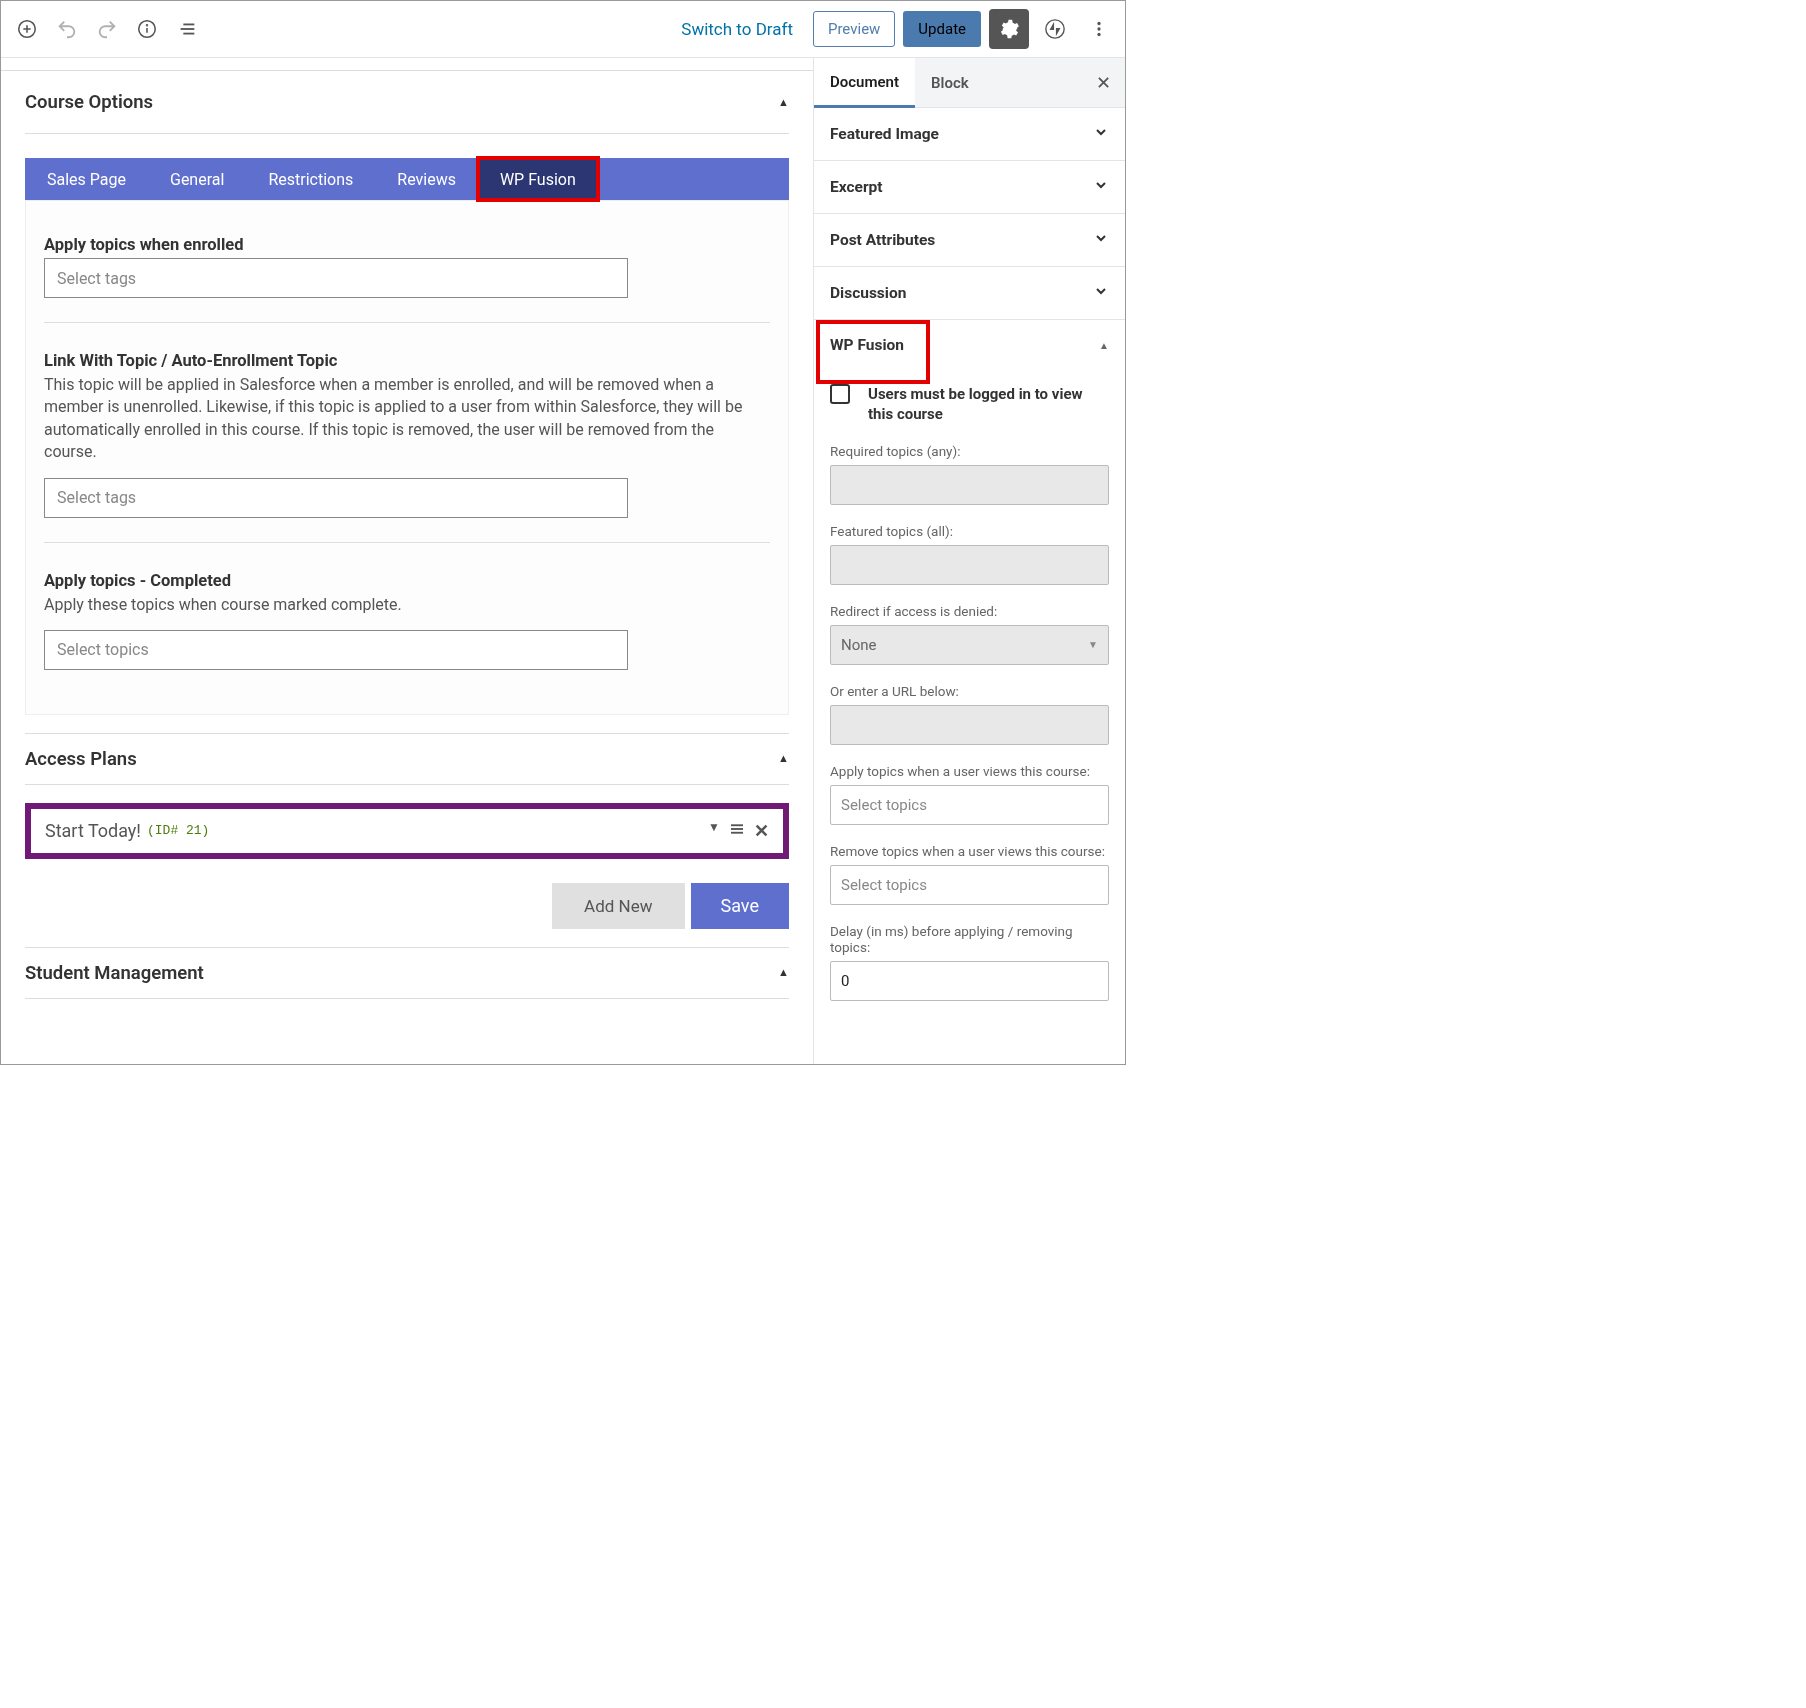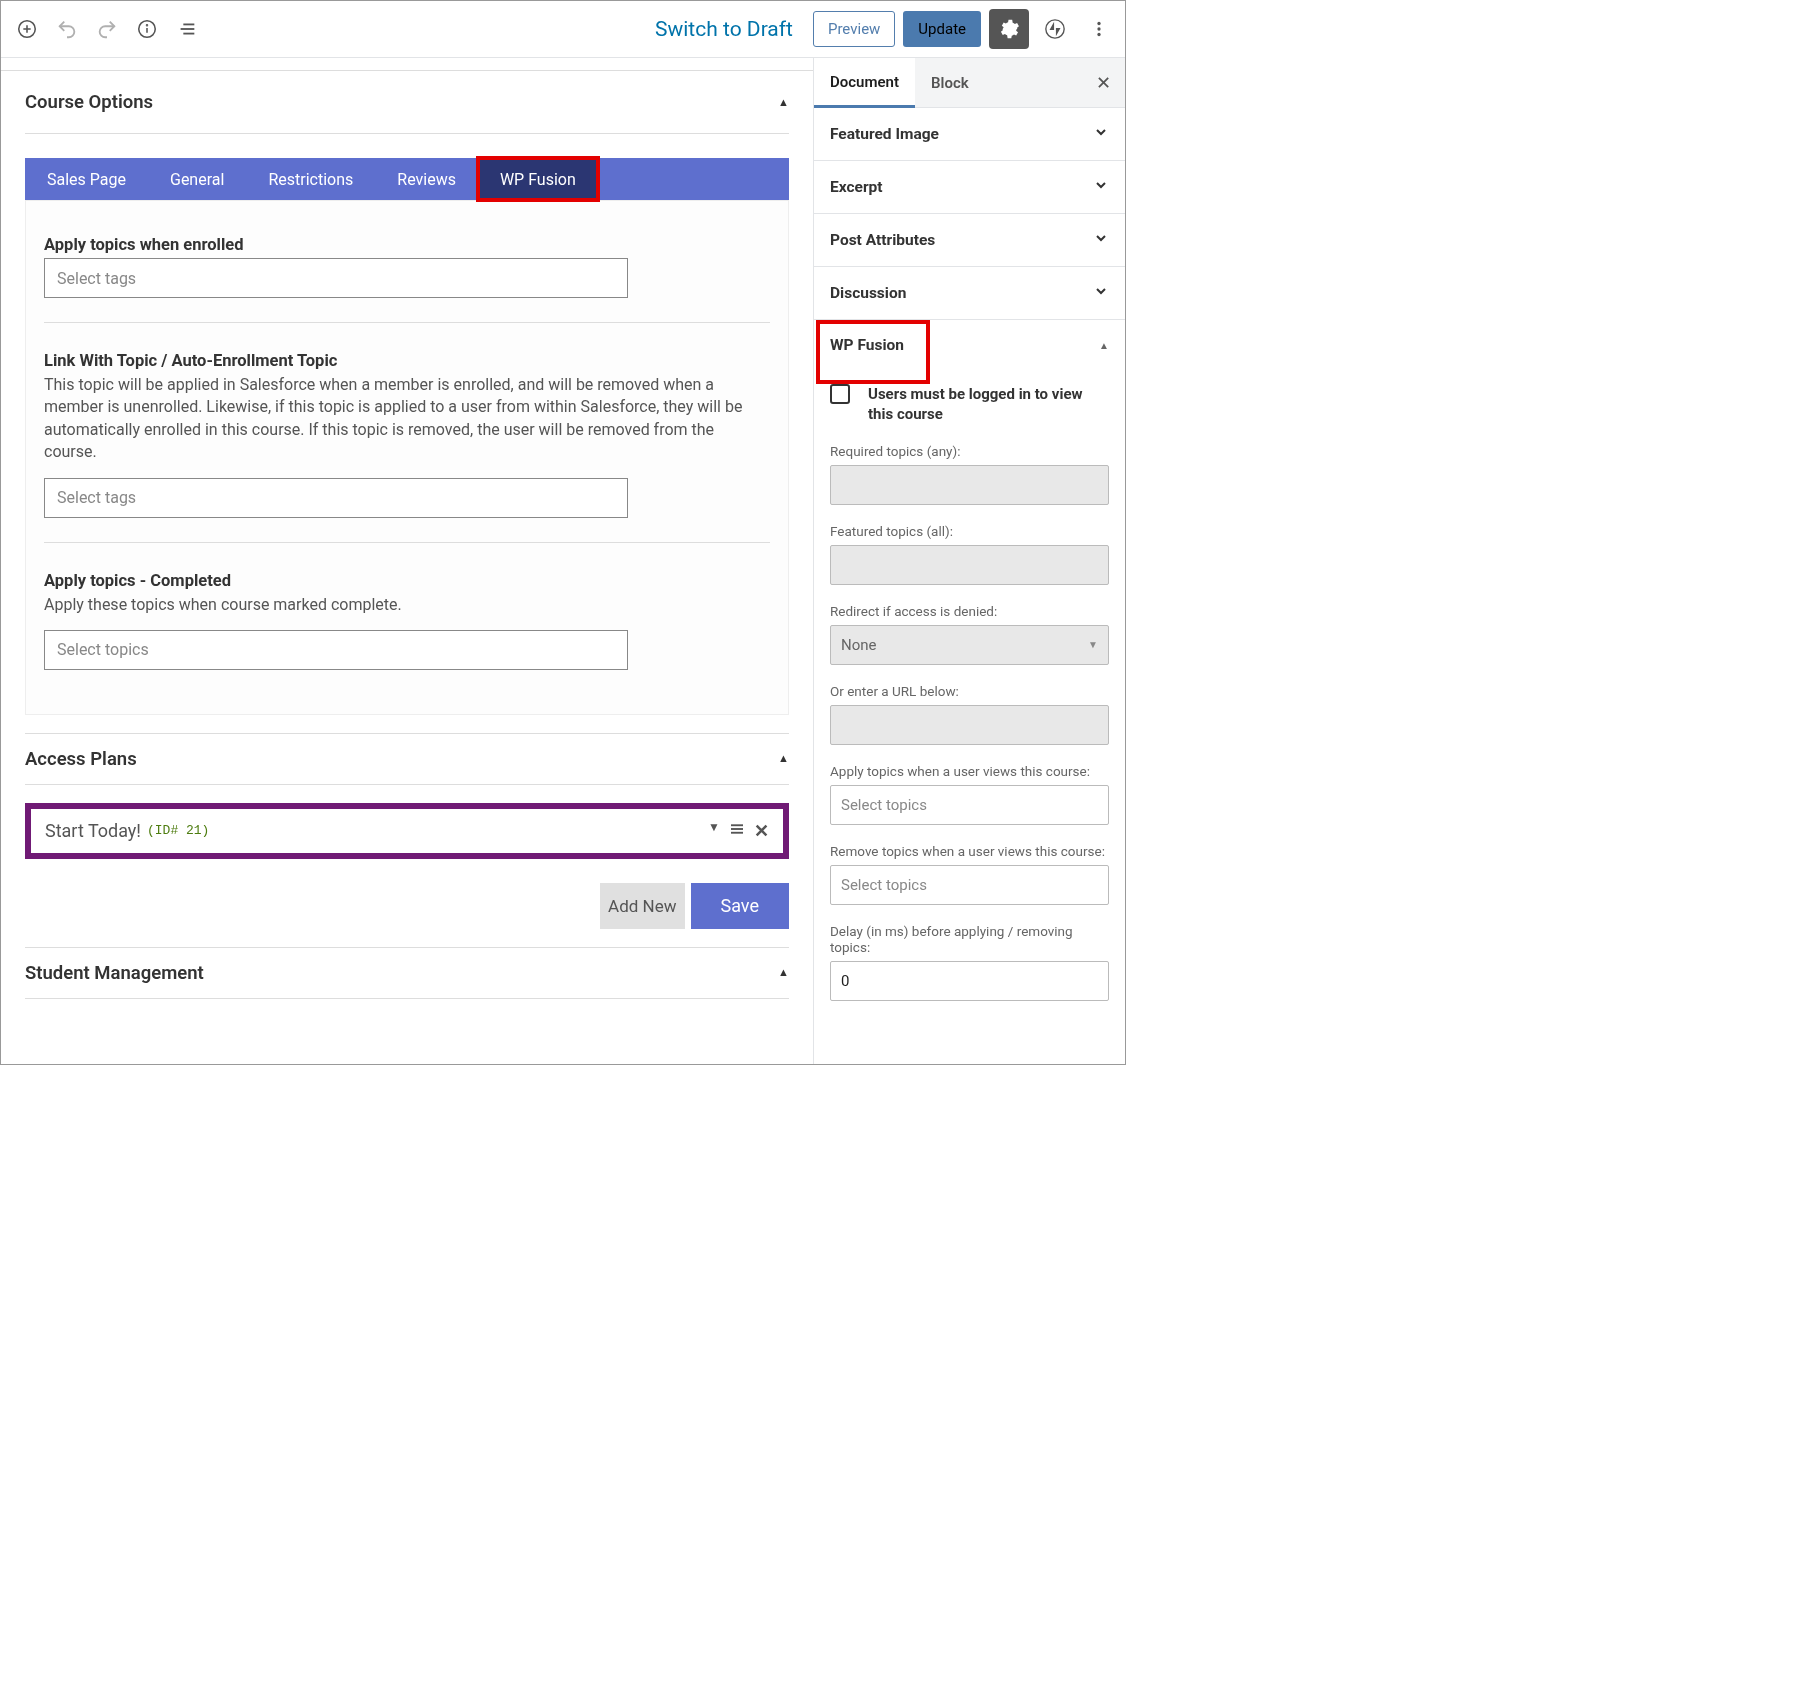"Switch to Draft" .link-btn { font-size: 21px -> 17px }
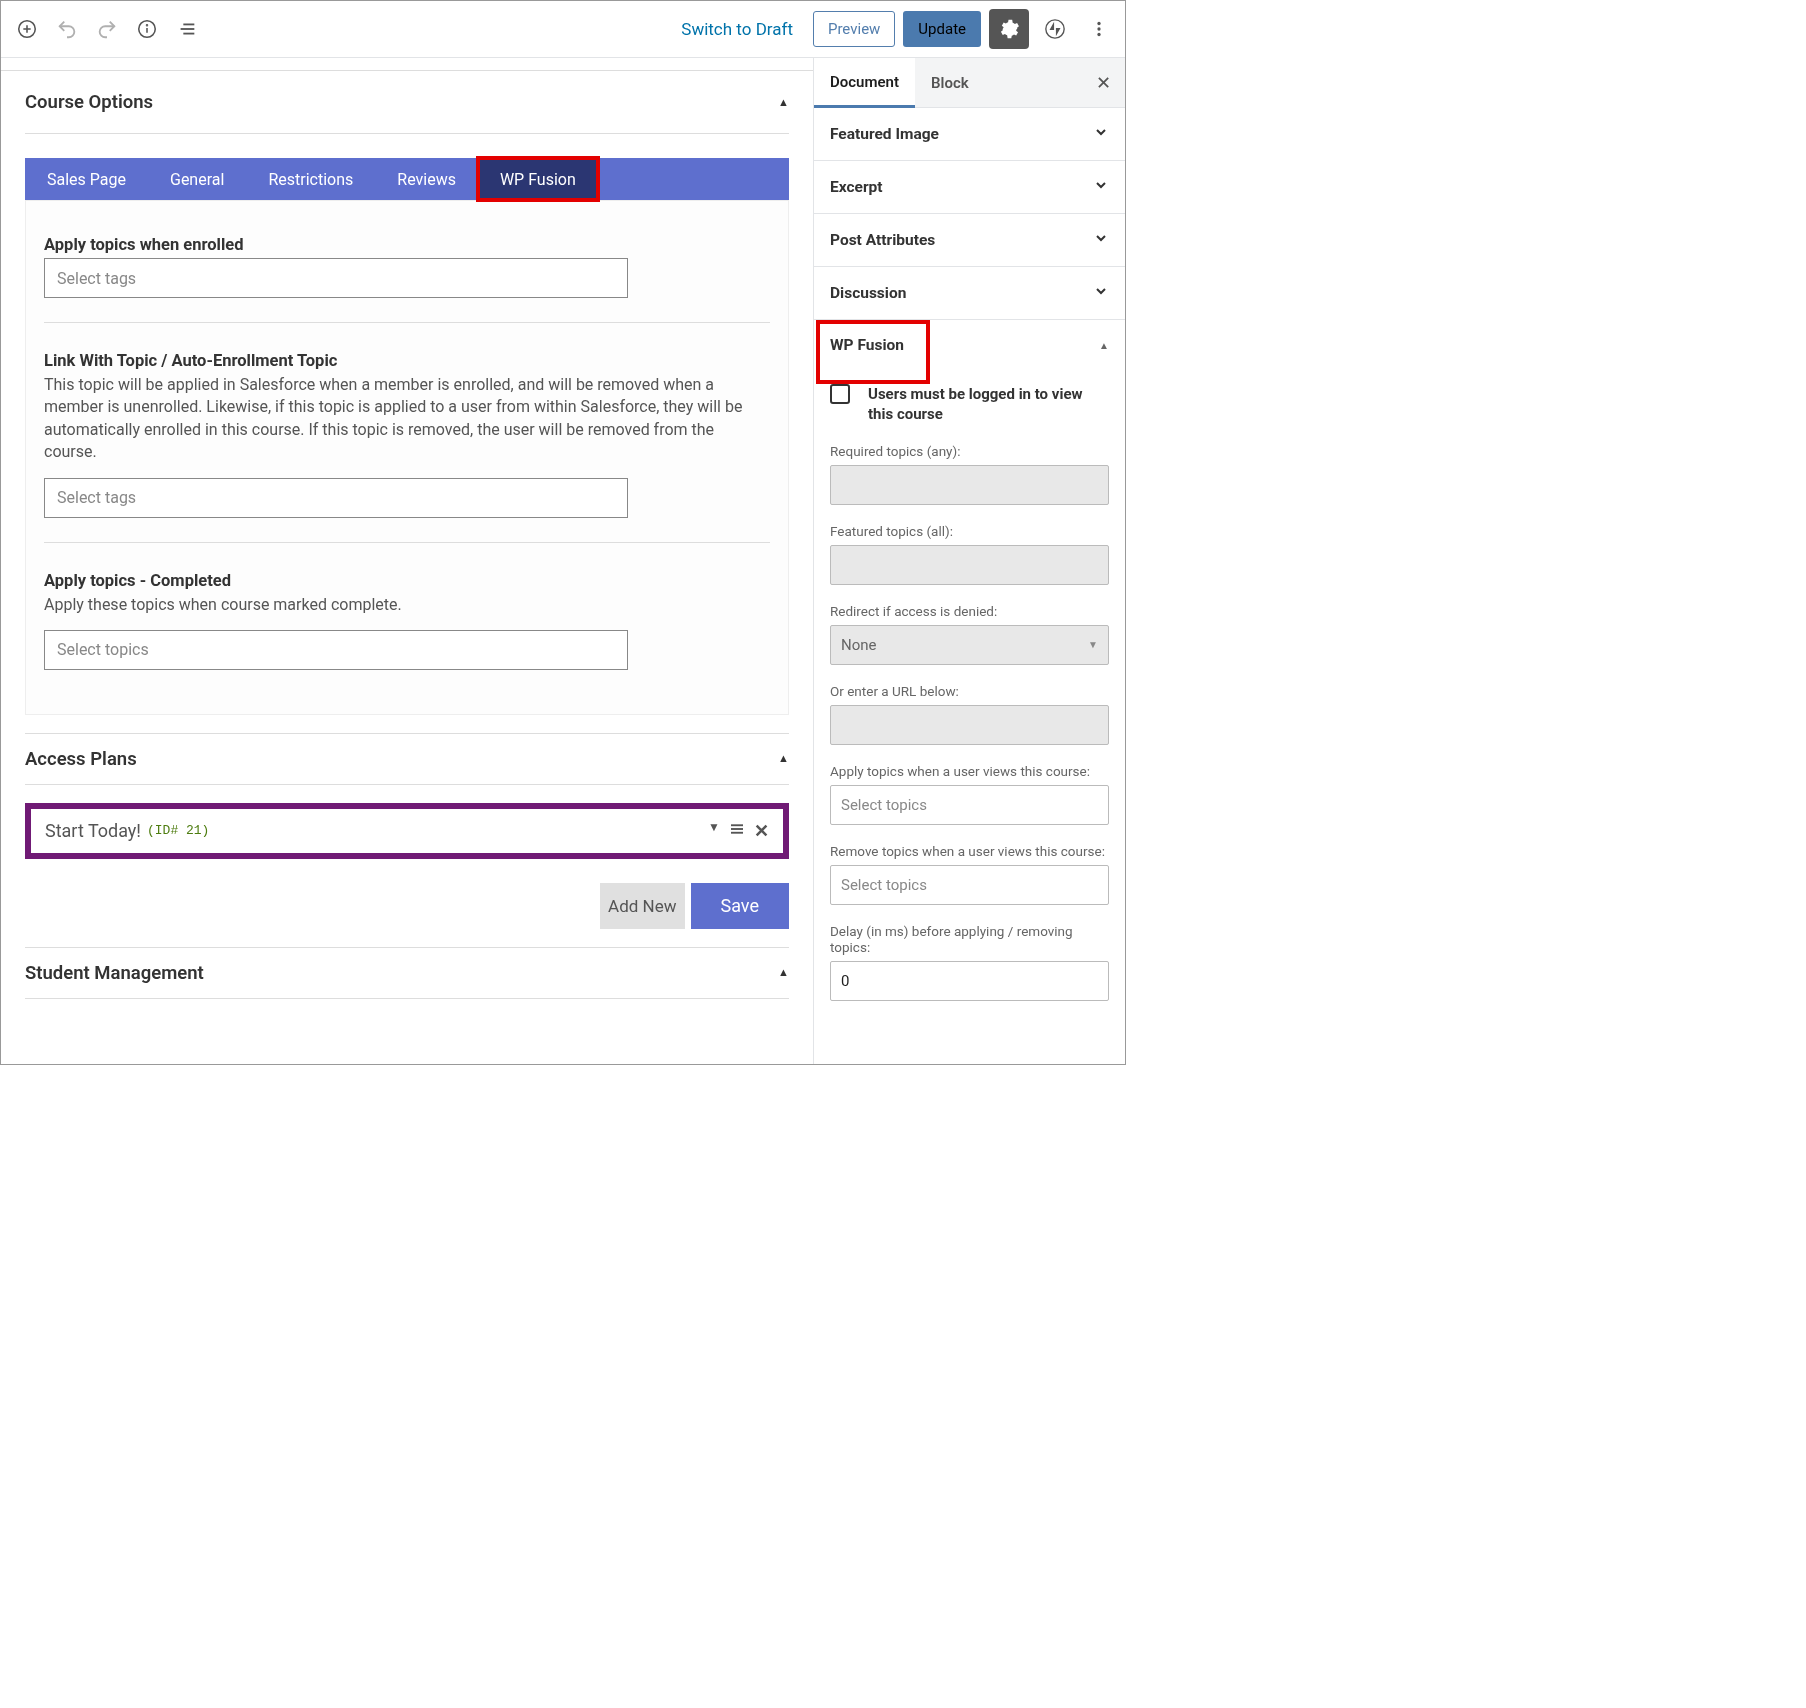"Add New" .btn-gray { padding: 0 8px -> 0 32px }
